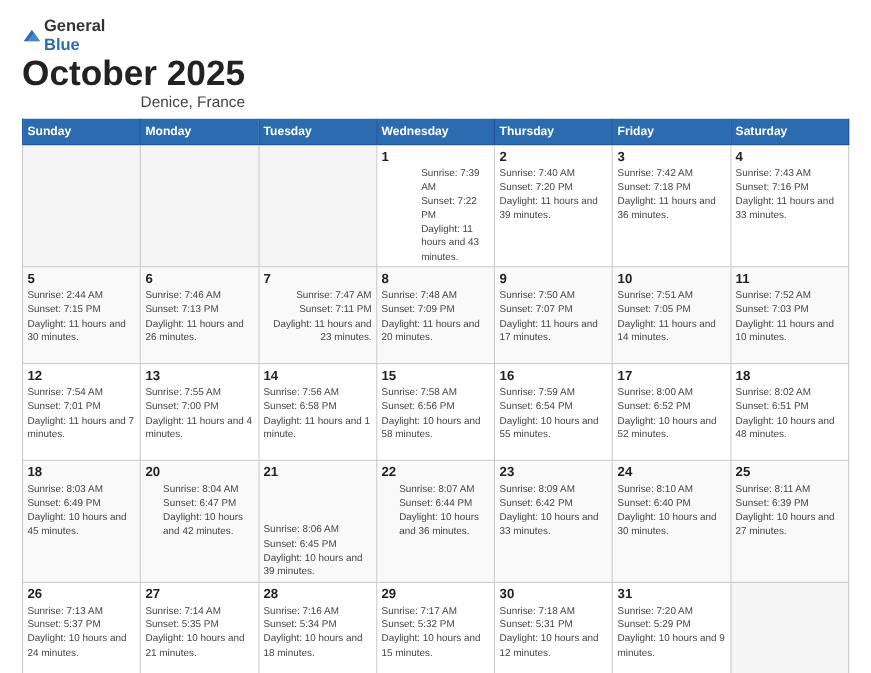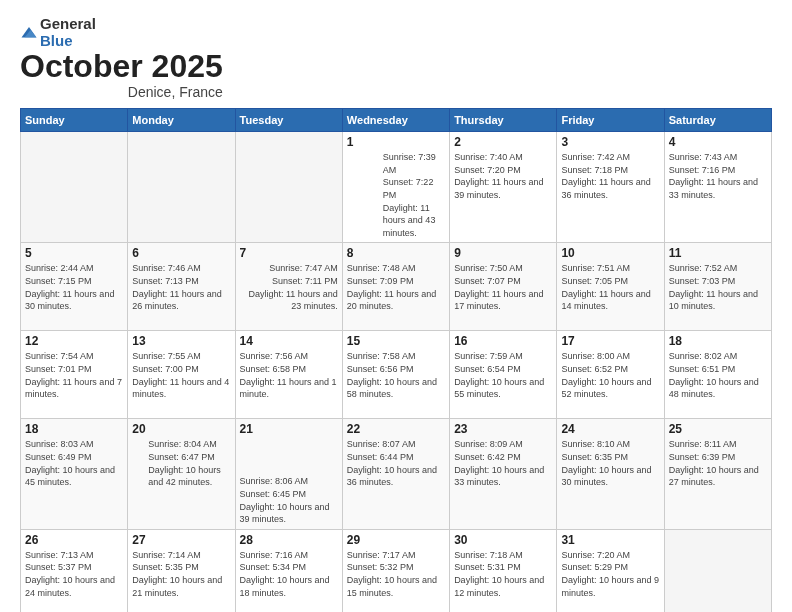"Sunrise: 8:07 AM" div.day-info { margin-left: none -> 16px }
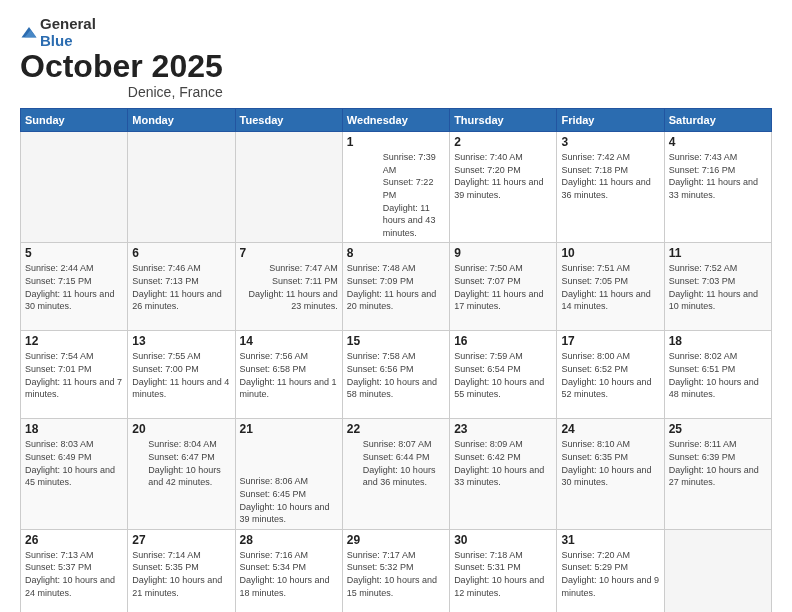"Sunrise: 8:10 AM" div.day-info { text: 6:35 -> 6:40 }
